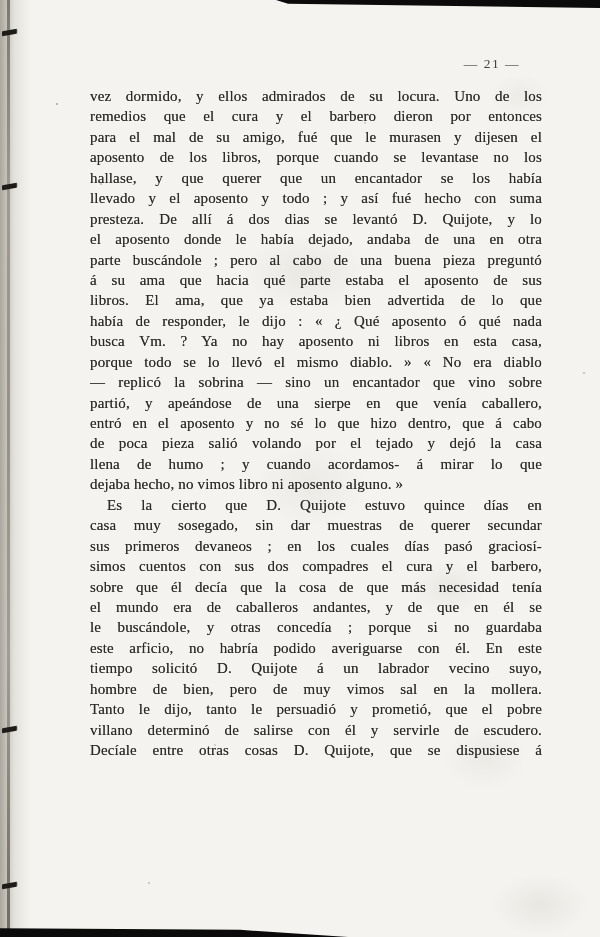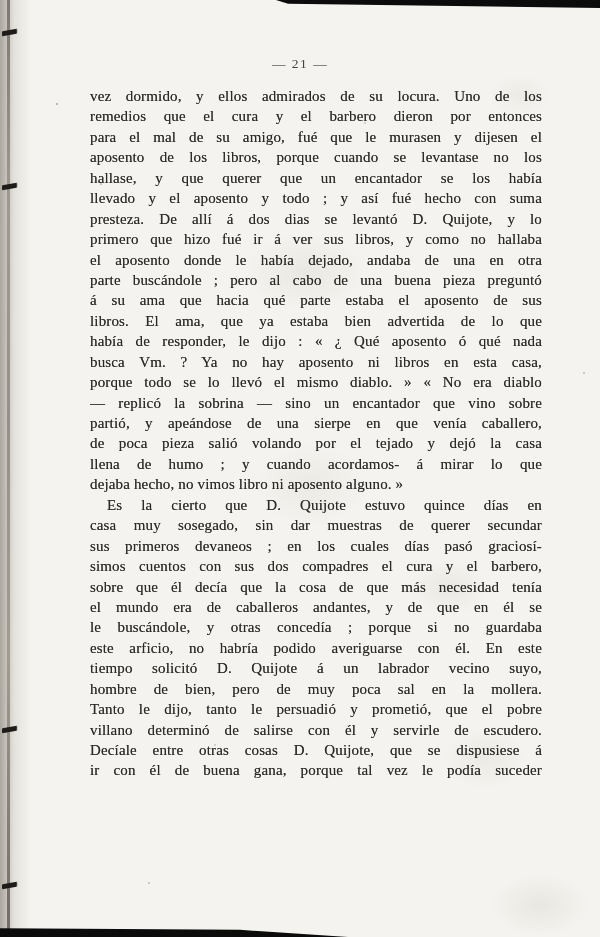"— 21 —" .page-number { text-align: center -> right }
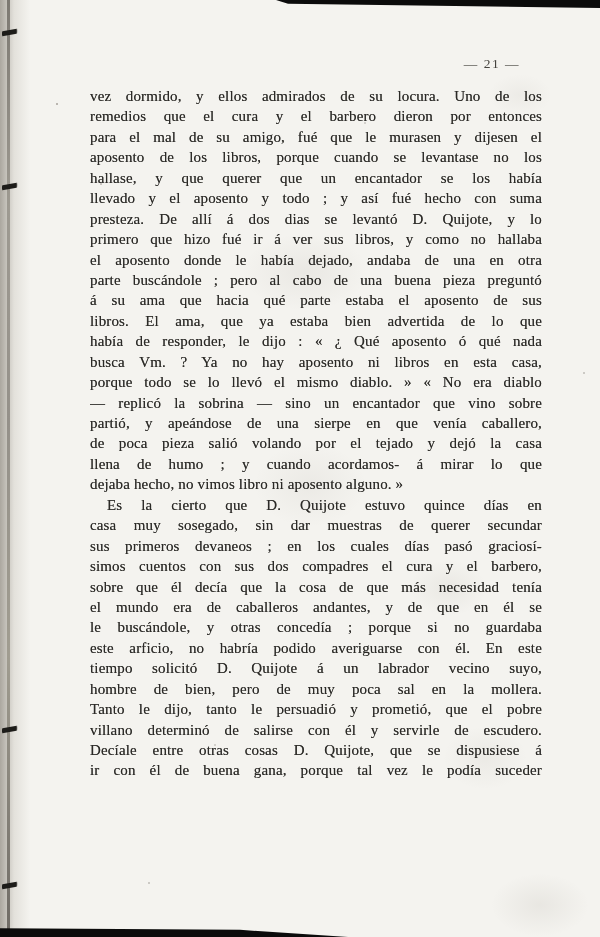"primero que hizo fué ir" div.line { html: <div>primero que hizo fué ir á ver sus libros, y como no hallaba</div> -> none }
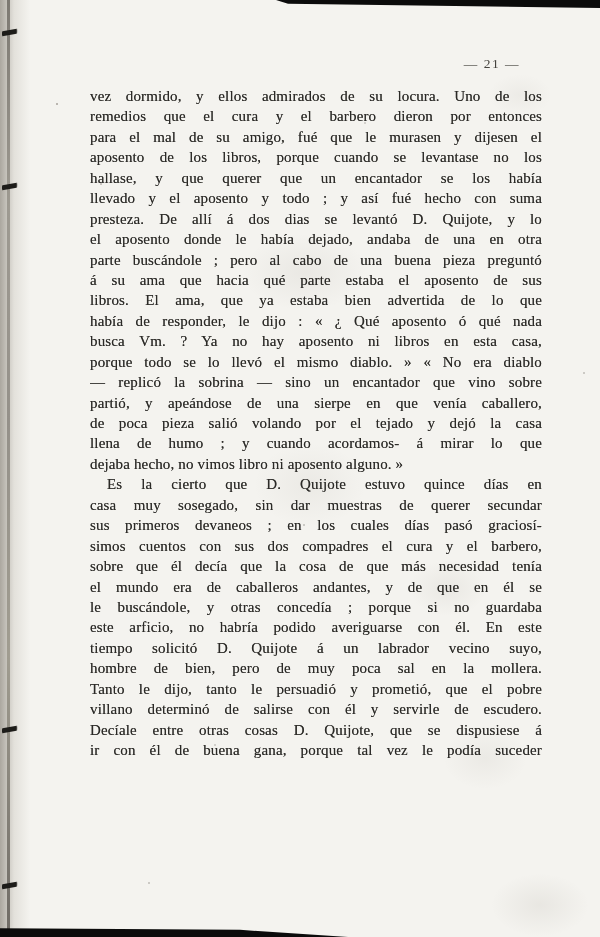"entró en el aposento y" div.line { html: none -> <div>entró en el aposento y no sé lo que hizo dentro, que á cabo</div> }
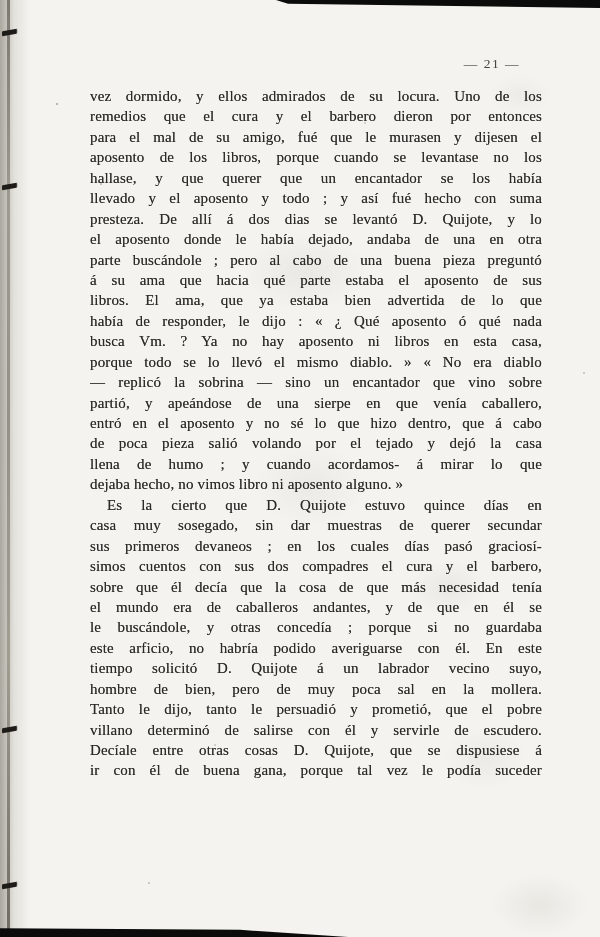"hombre de bien, pero de" div.line { text: poca -> vimos }
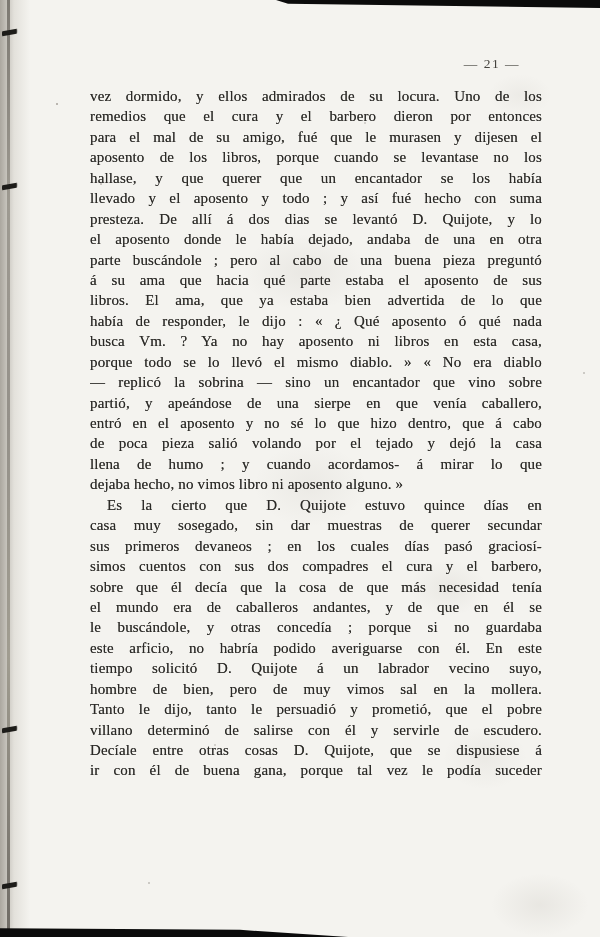"ir con él de buena" div.line { html: <div>ir con él de buena gana, porque tal vez le podía suceder</div> -> none }
